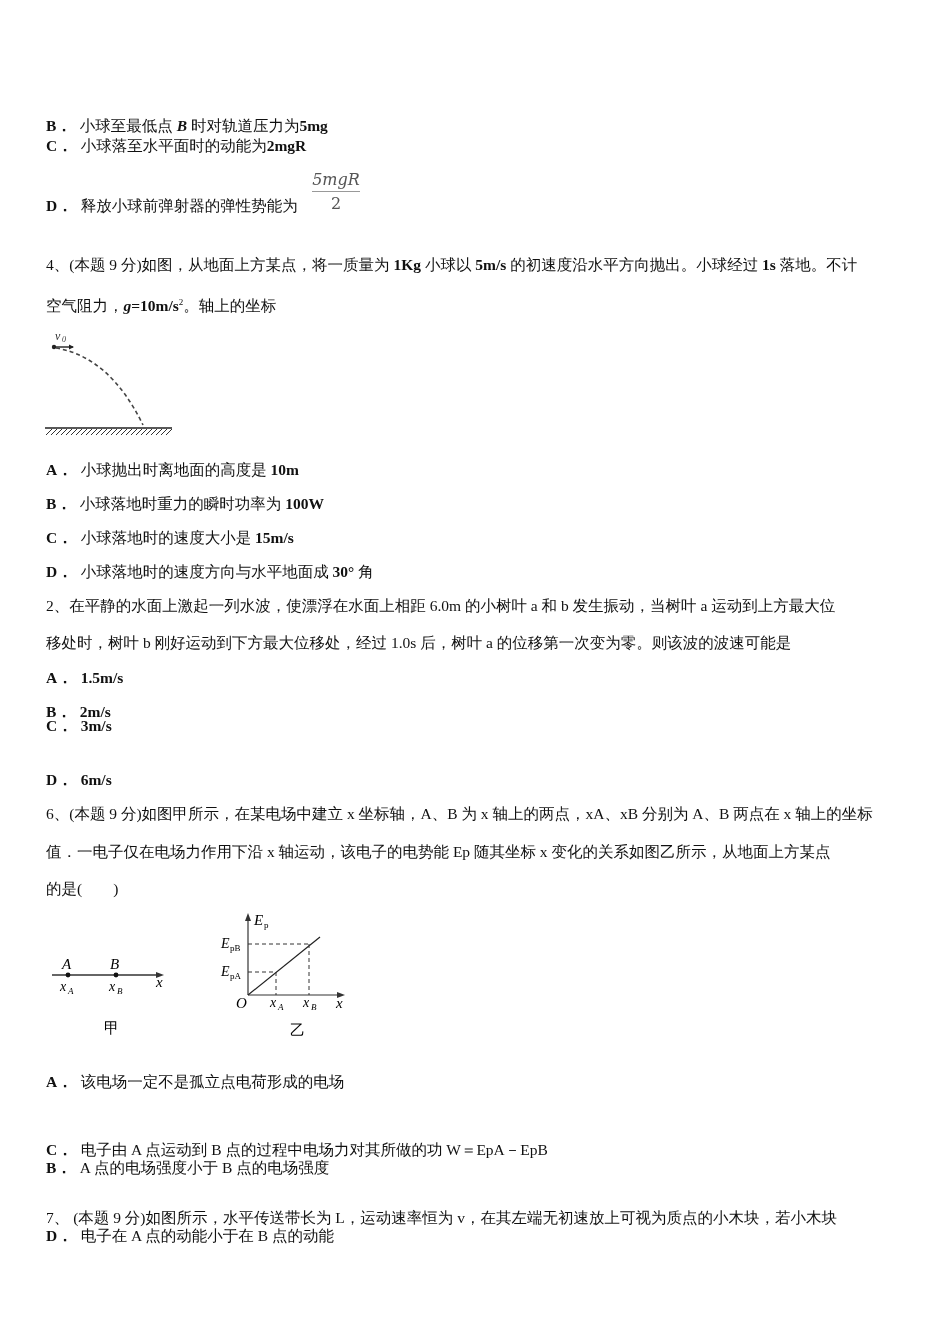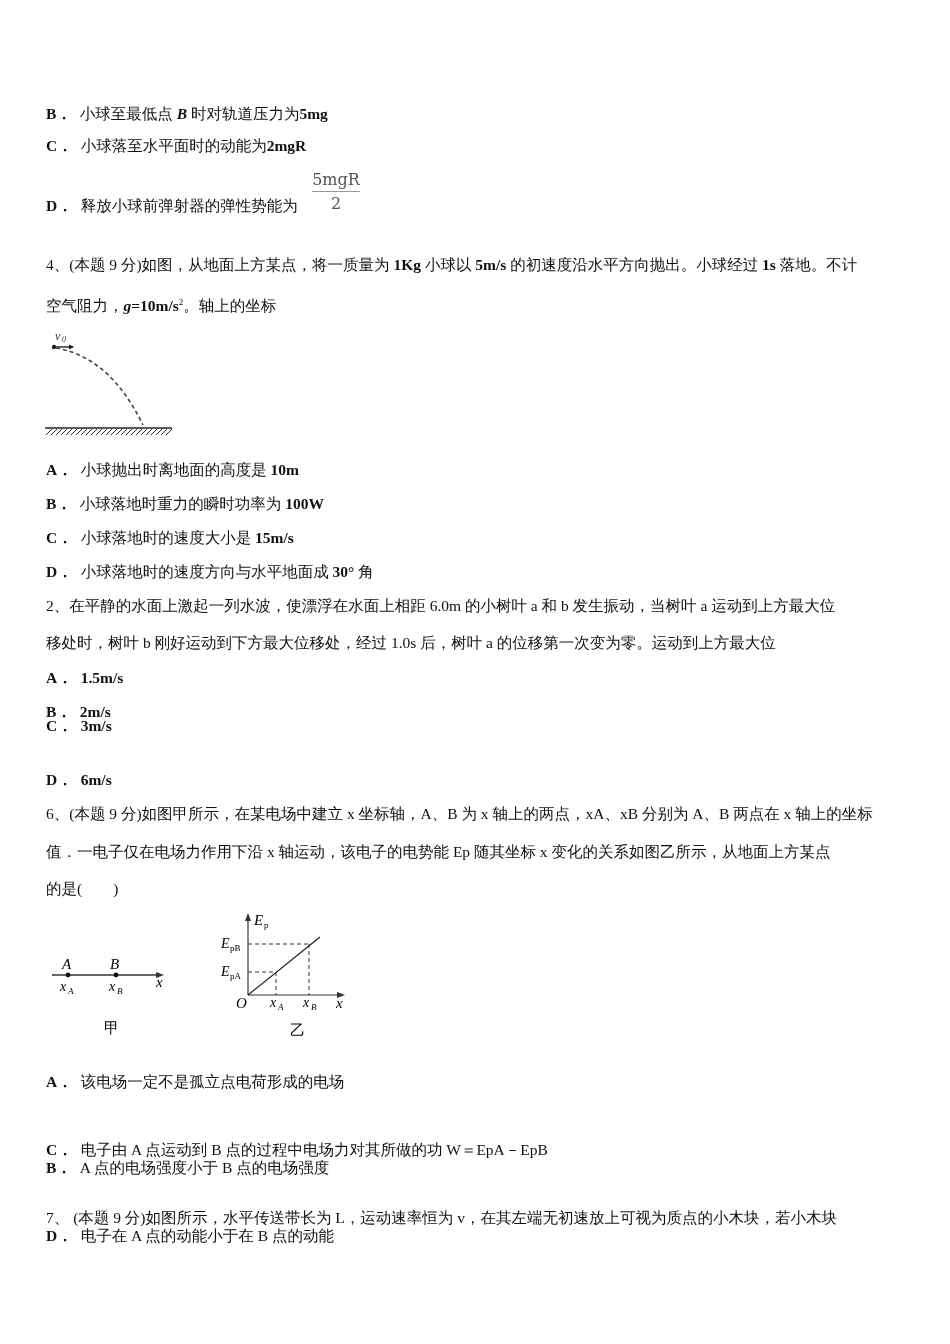"B． 小球至最低点 B 时对轨道压力为5mg" div.line { top: 104px -> 116px }
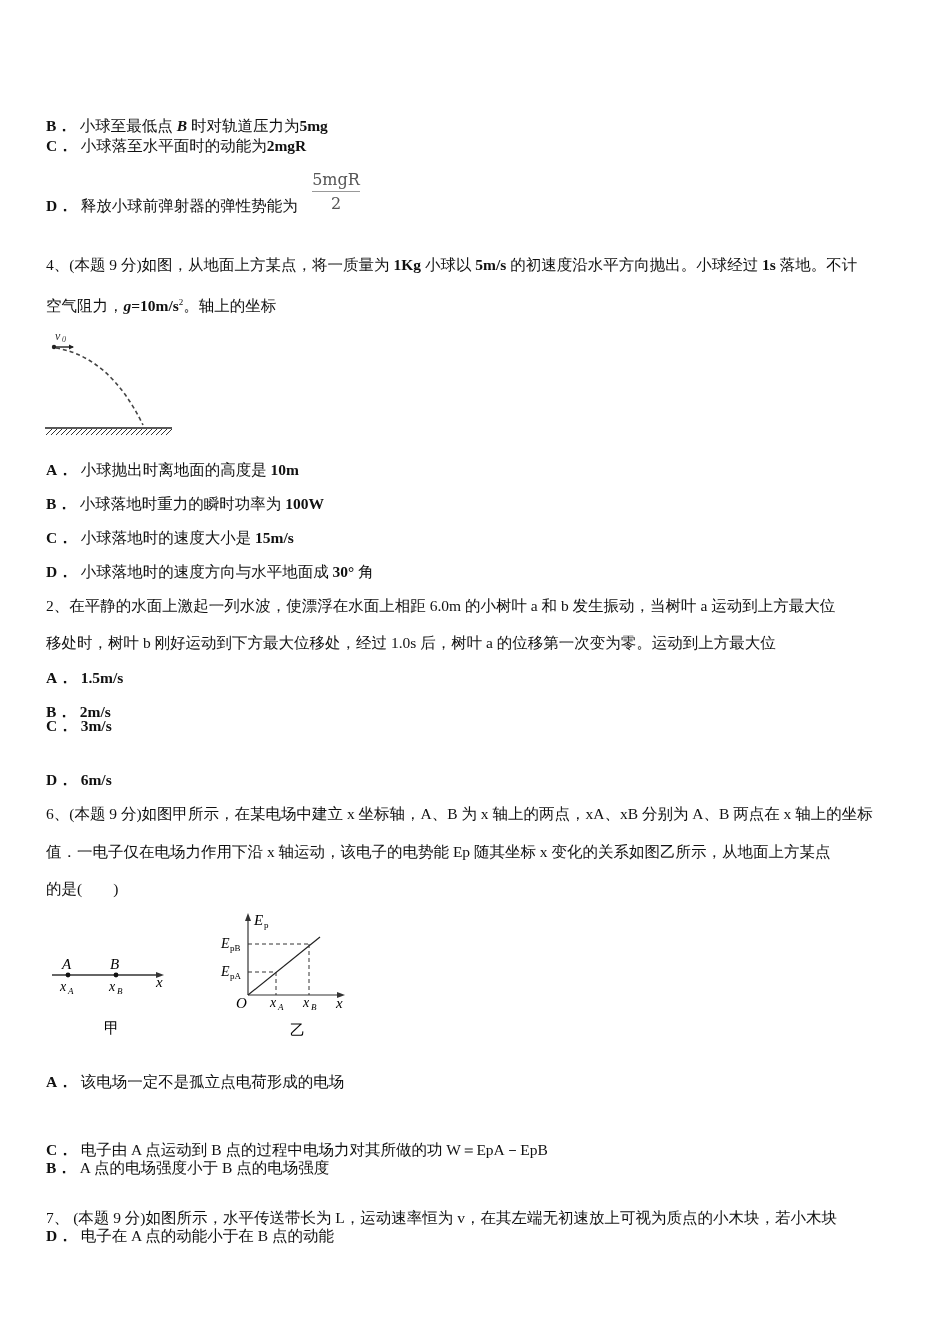"5mgR" .frac .num { font-style: none -> italic }
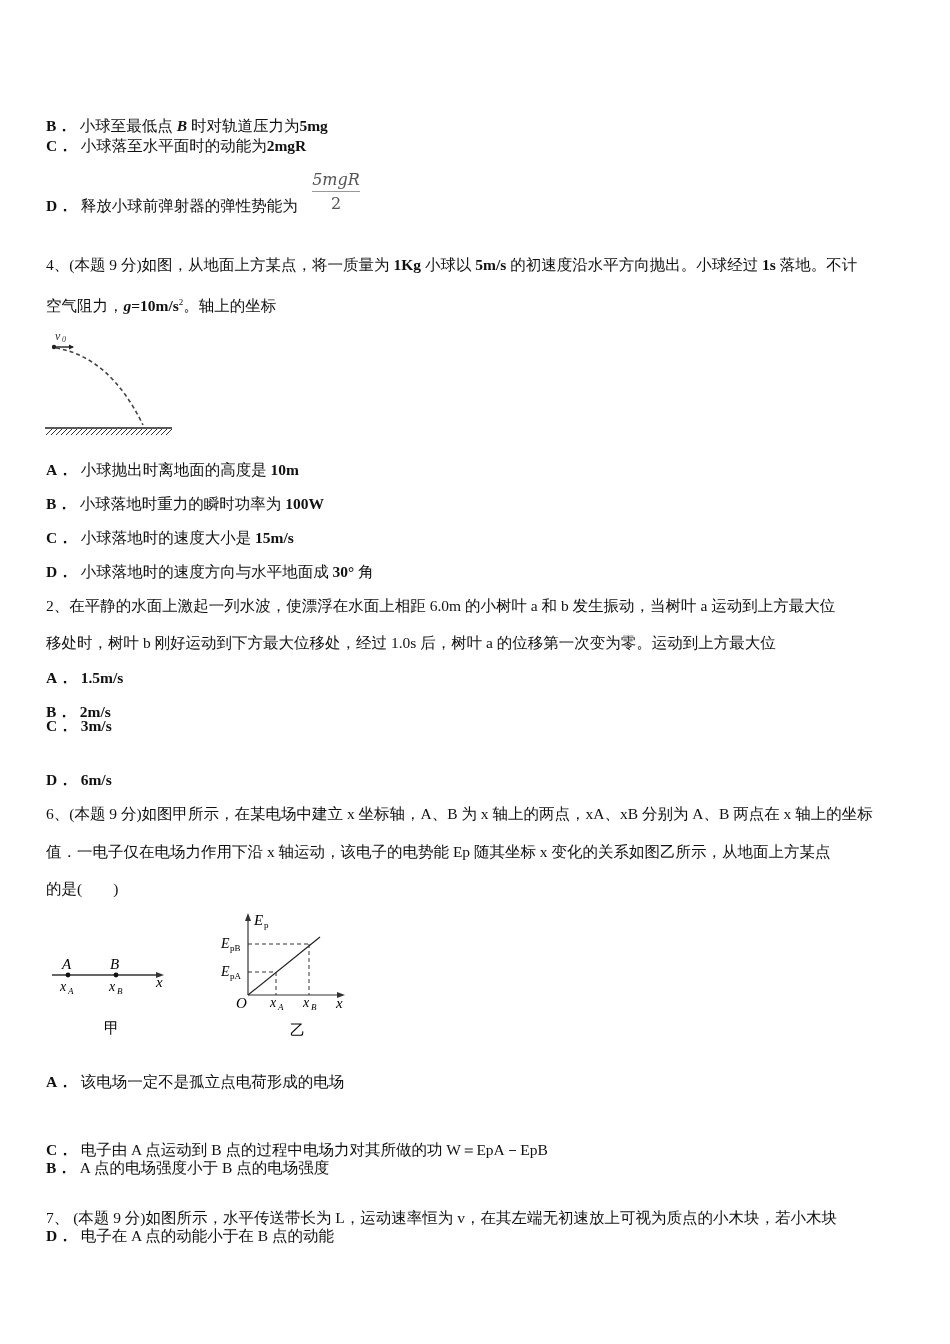"移处时，树叶 b 刚好运动到下方最大位移处，经过 1.0s 后，树叶" div.line { text: 运动到上方最大位 -> 则该波的波速可能是 }
